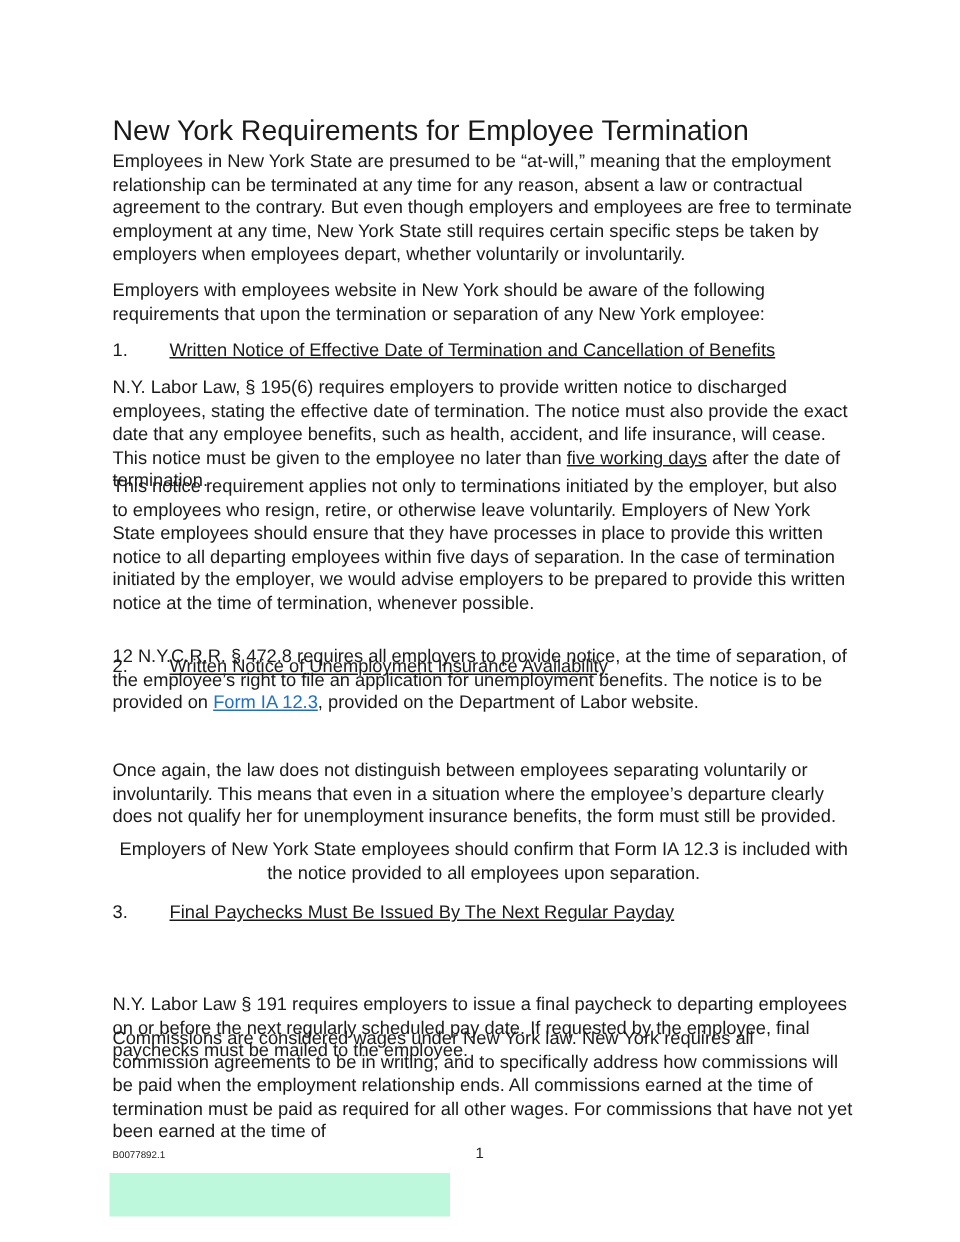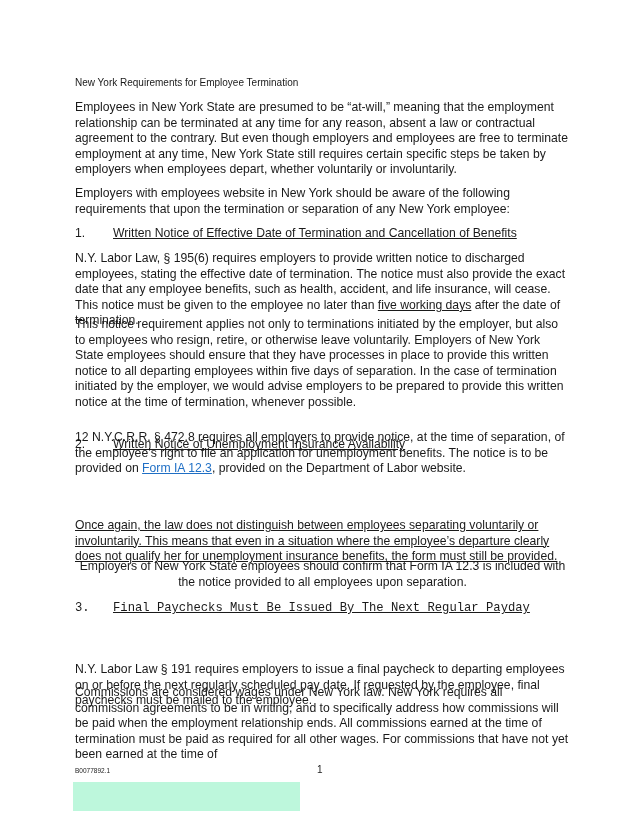"New York Requirements for Employee" .title { font-size: 10px -> 19px }
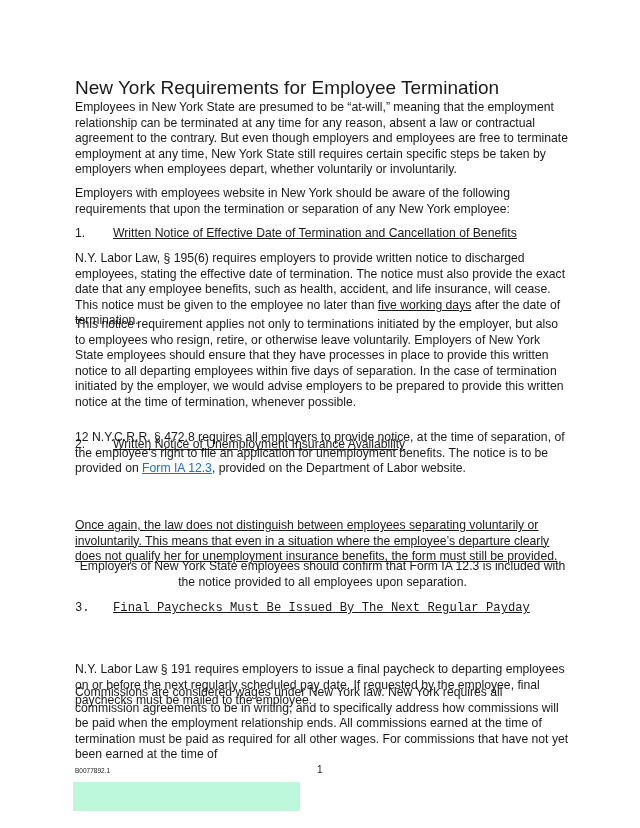"Once again, the law does" p.p { text-decoration: underline -> none; top: 518px -> 506px }
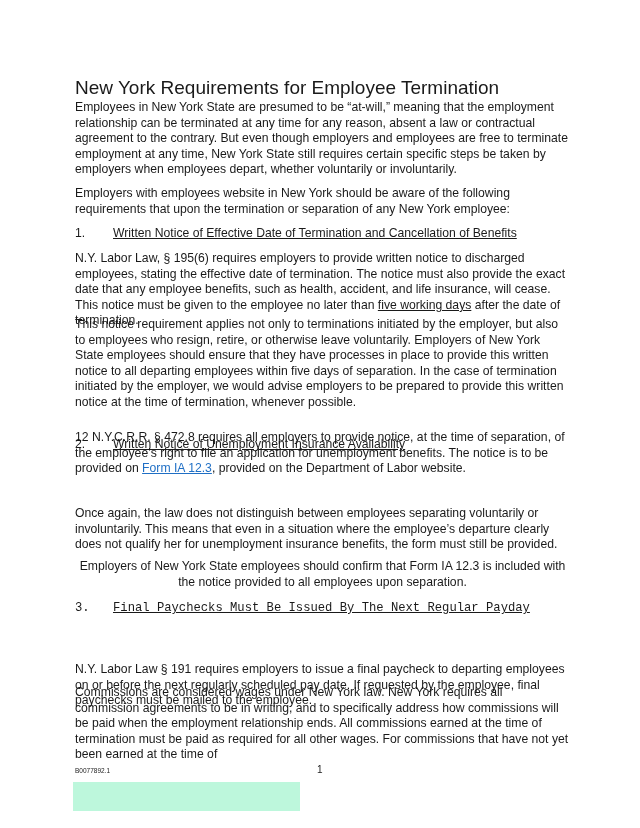"3. Final Paychecks Must Be" div.heading { font-family: Liberation Mono, monospace -> none }
